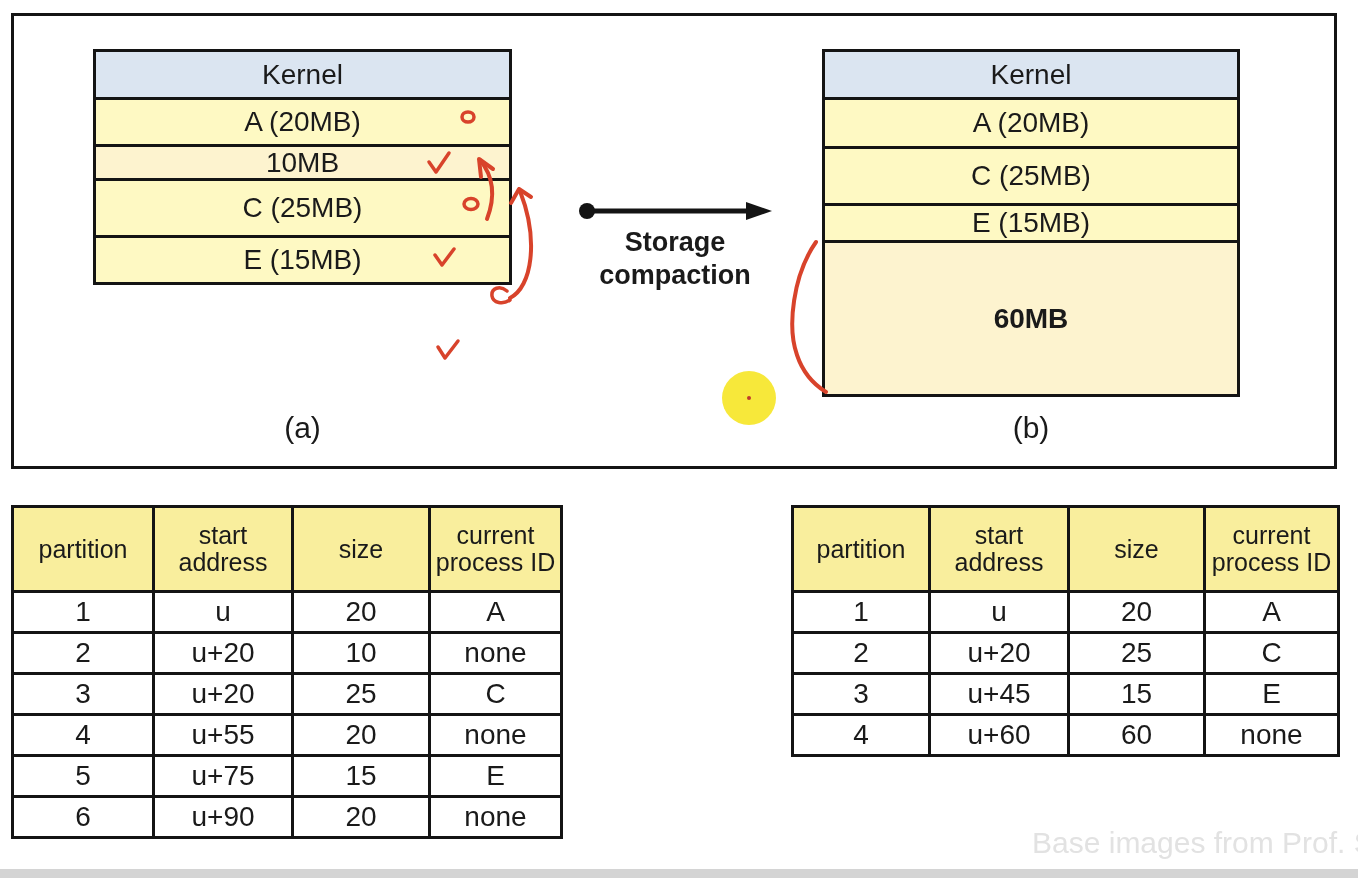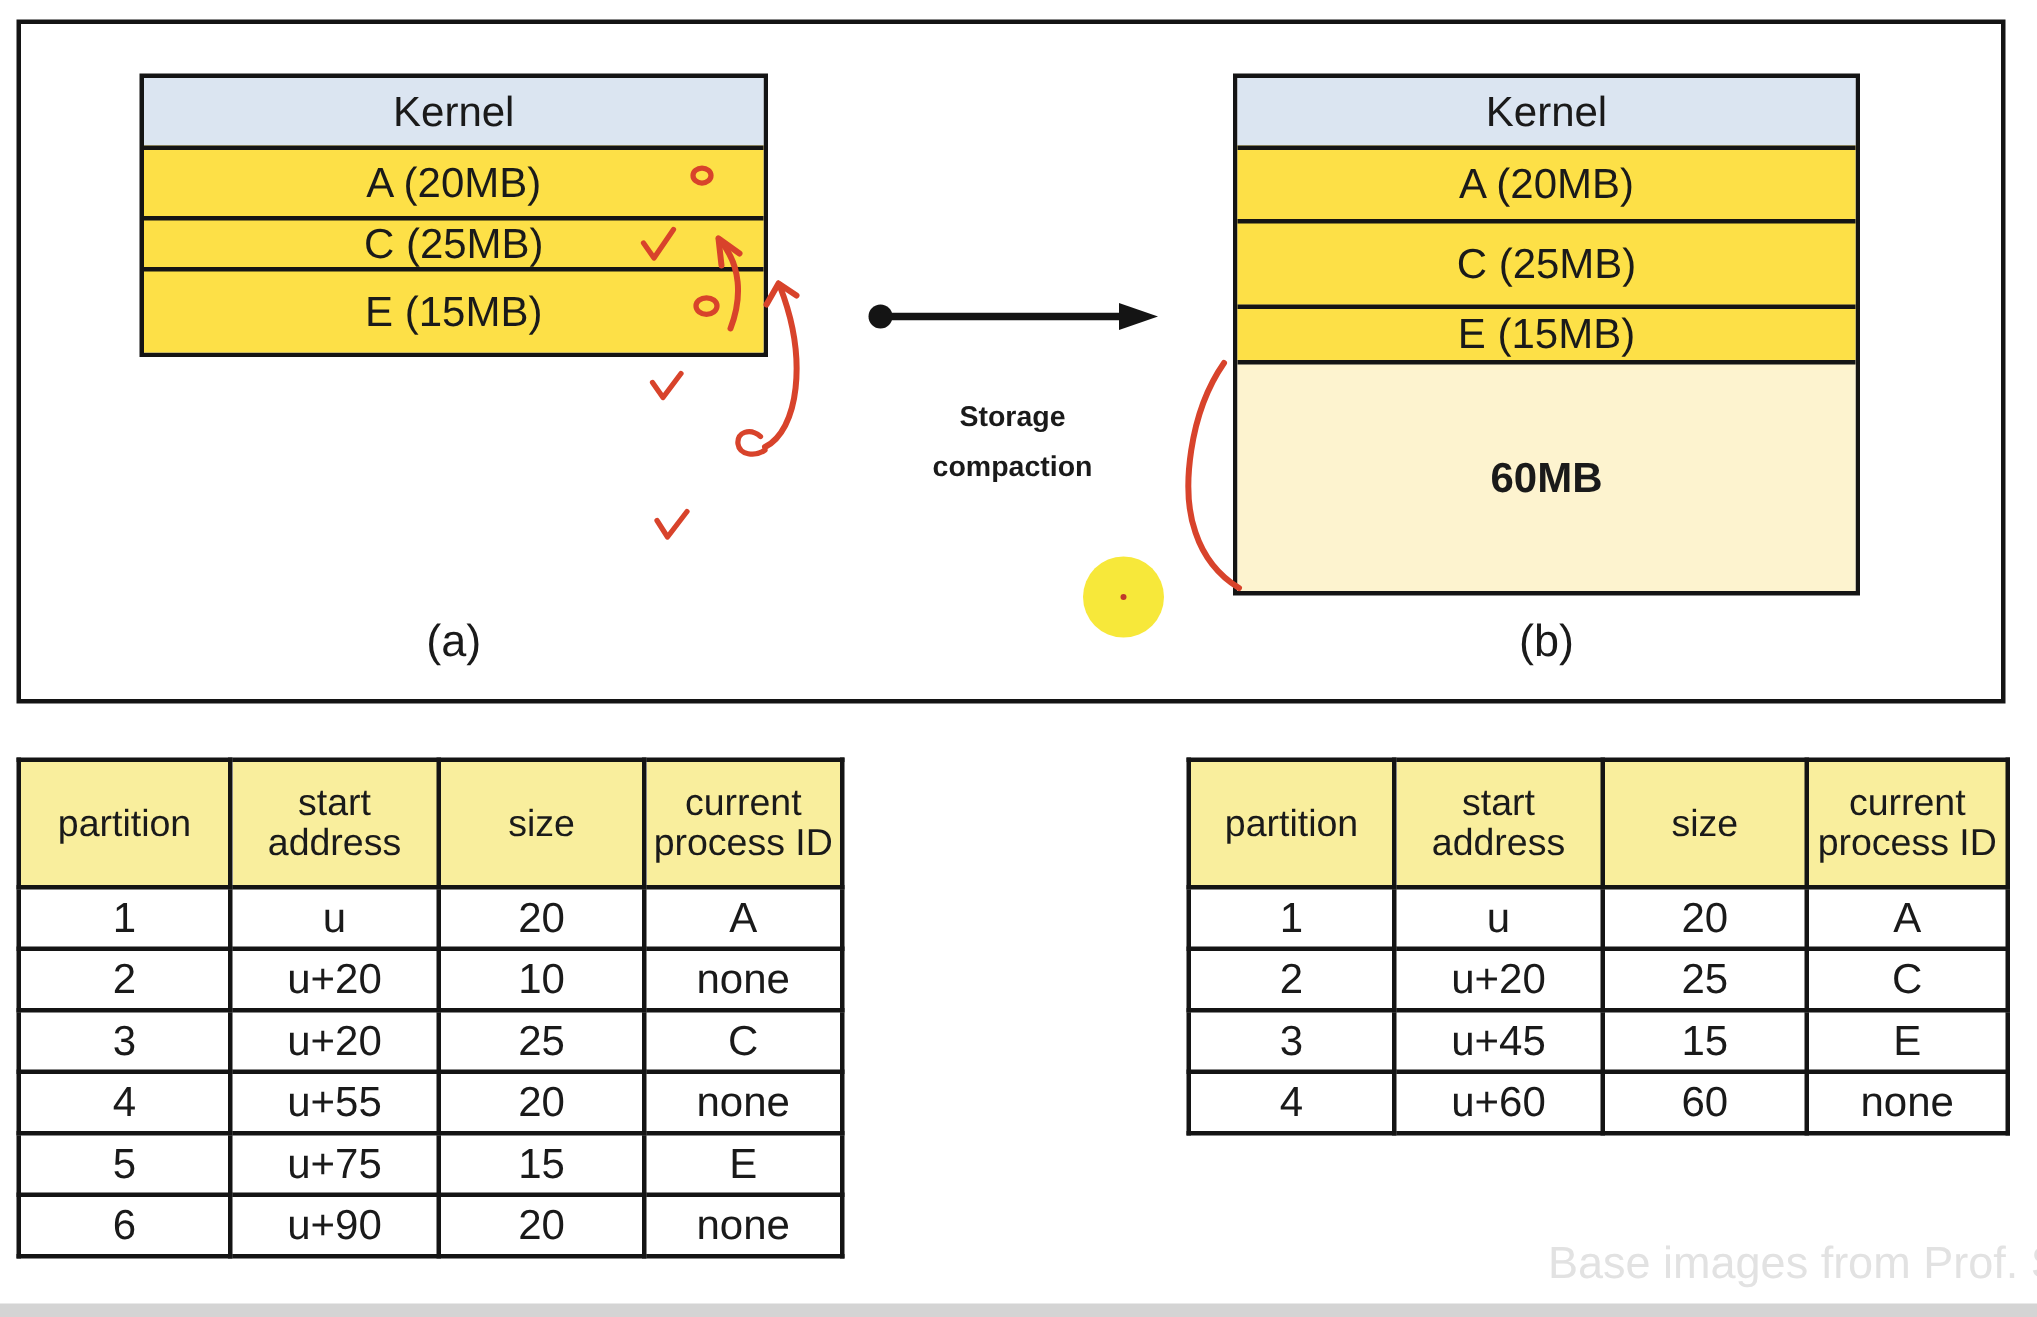"A (20MB)" .mem-row { background: #fde047 -> #fef9c3 }
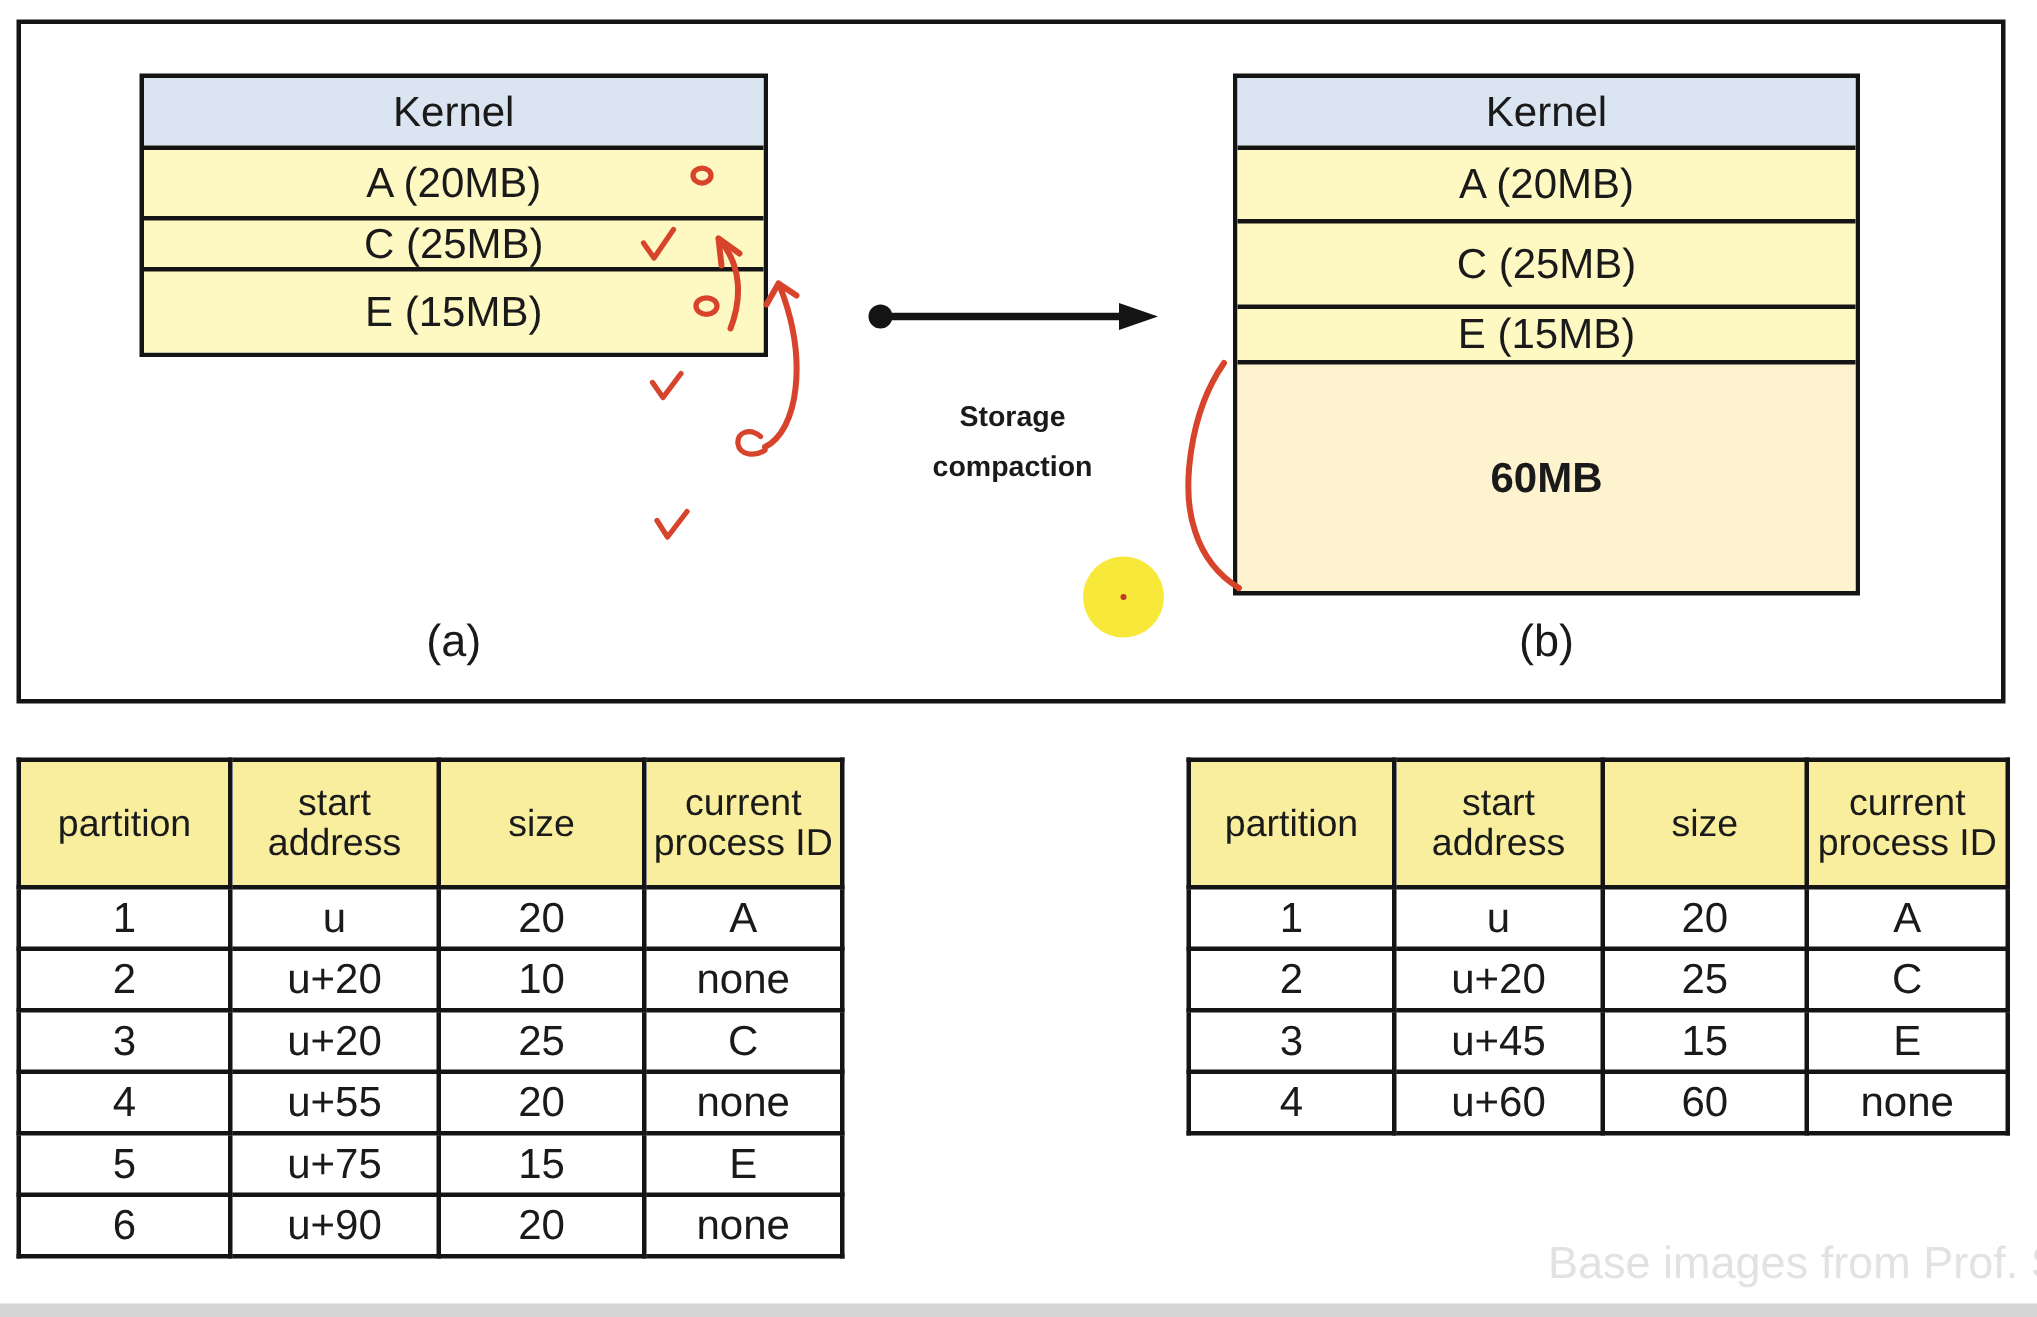"10MB" div.mem-row { html: none -> <div>10MB</div> }
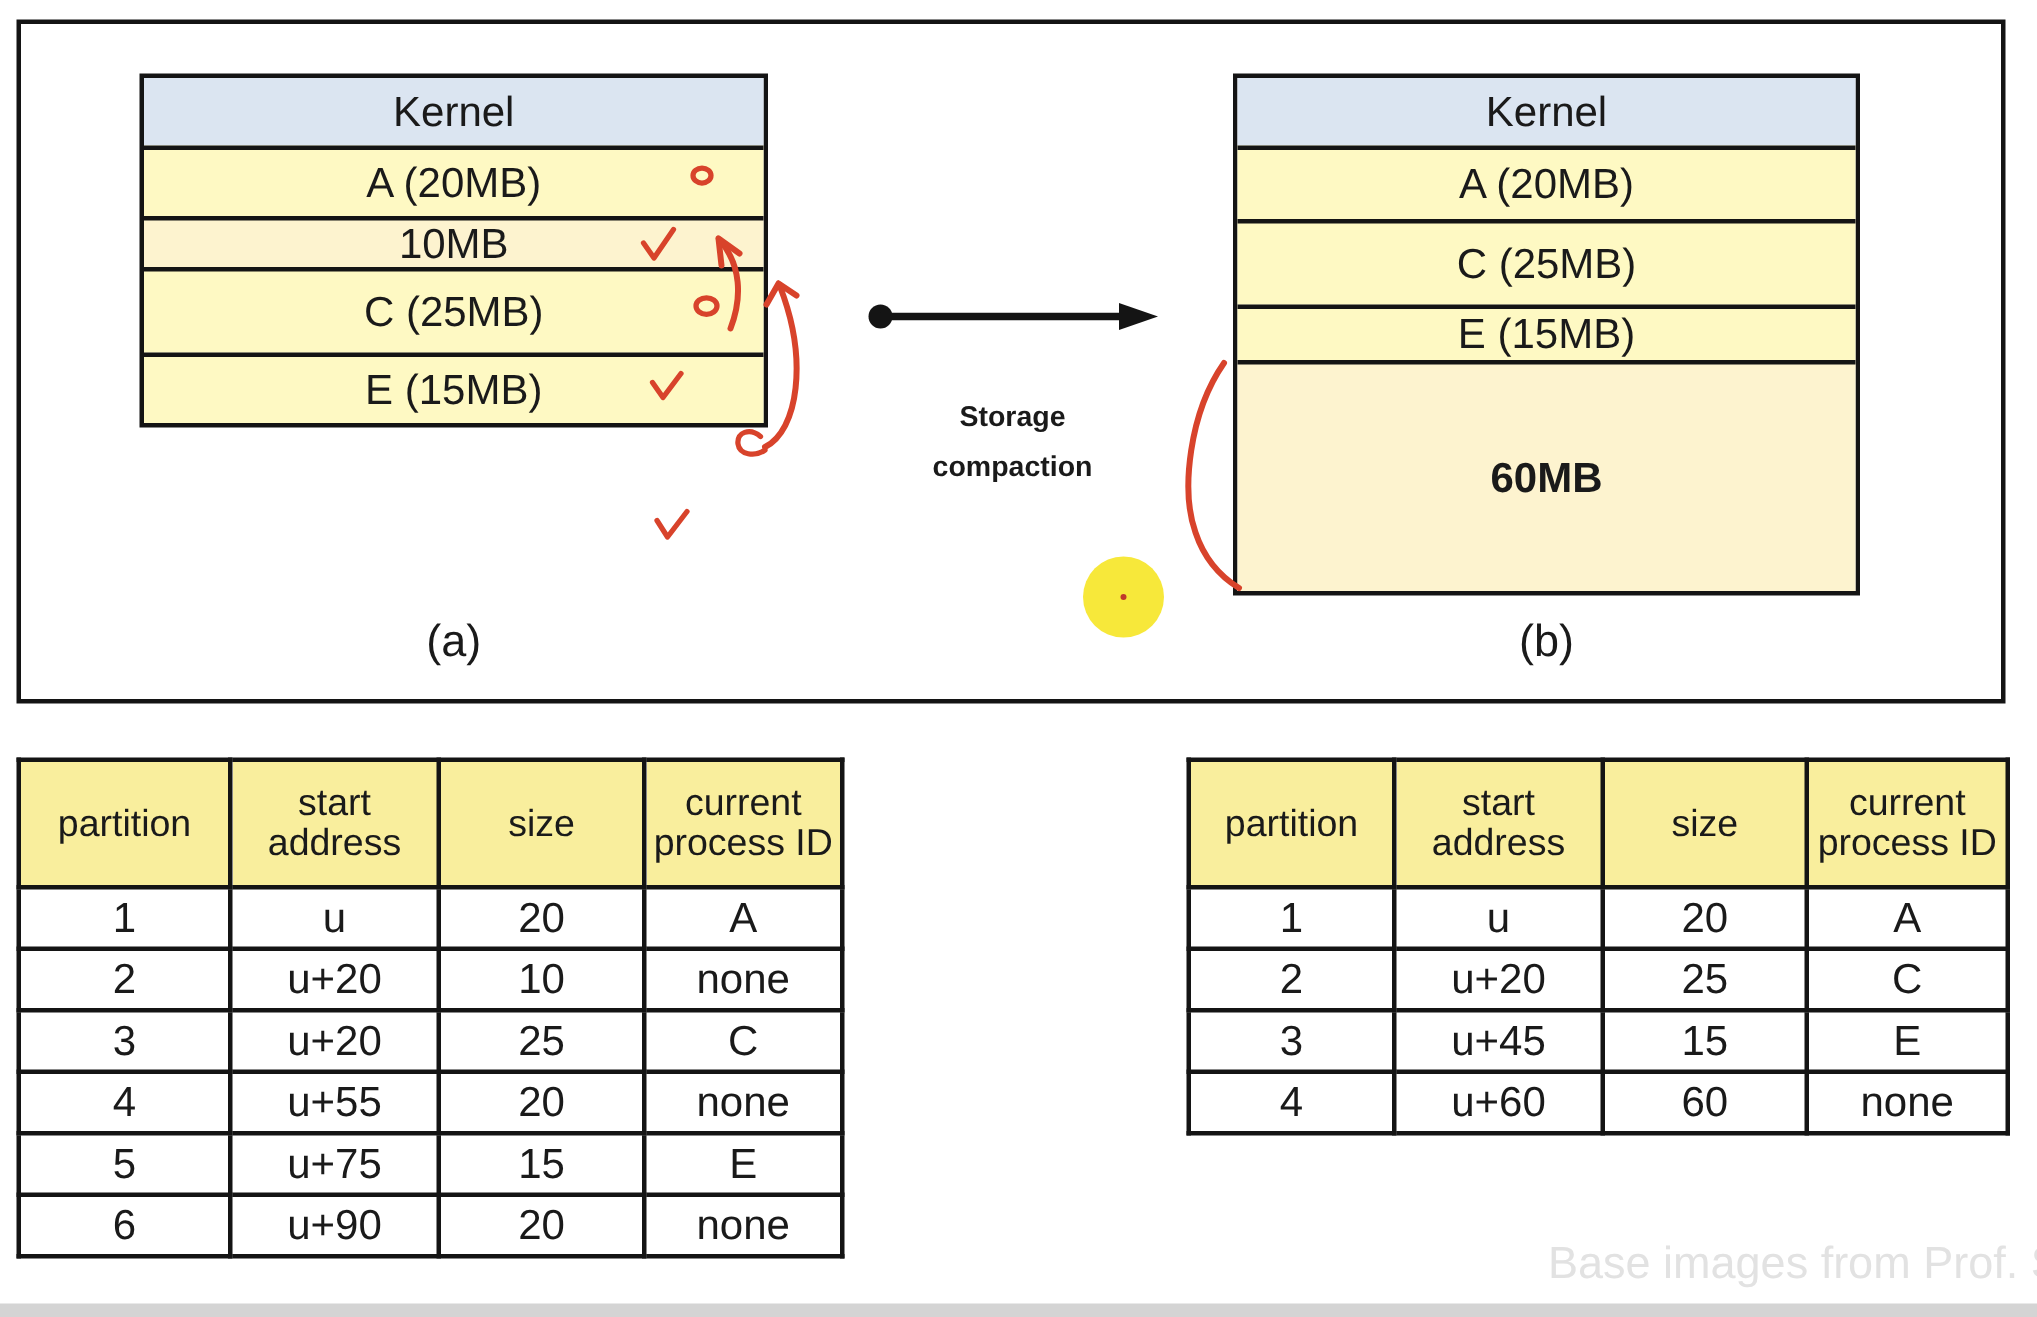"Storage" .trans-caption { font-size: 19px -> 27px; margin-top: 36px -> none }
